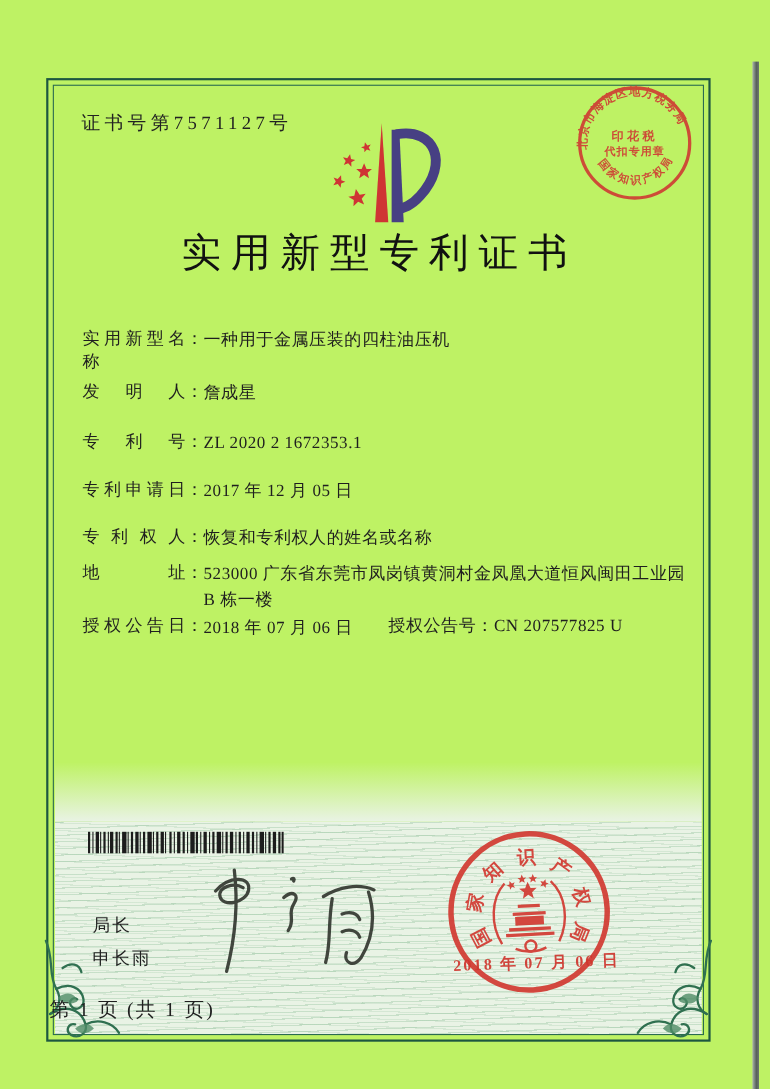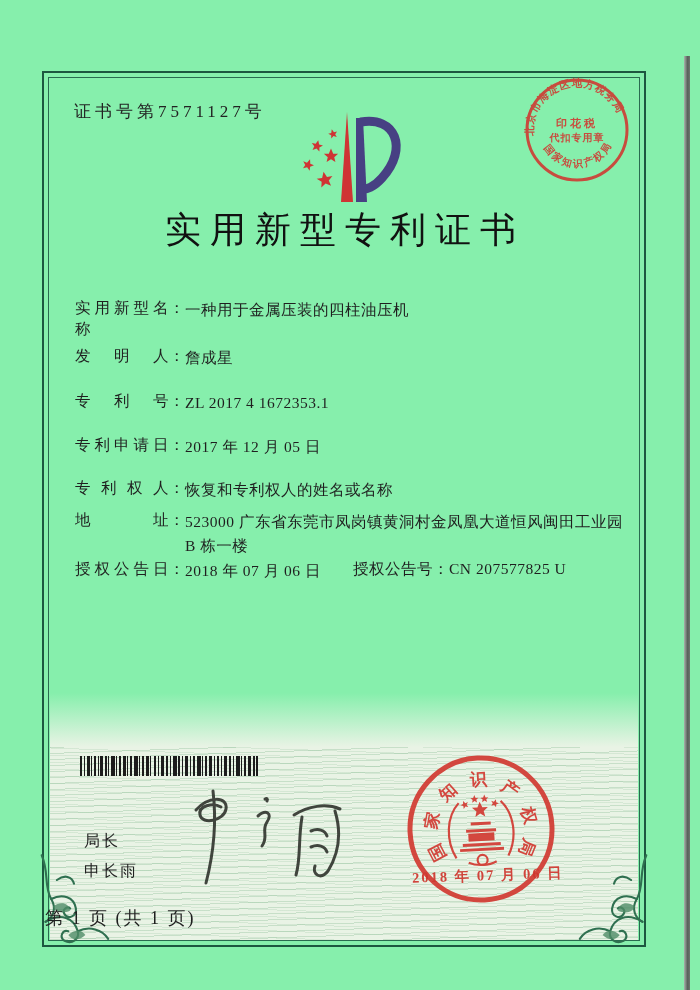"证书号第7571127号" #page { background: #86efac -> #bef264 }
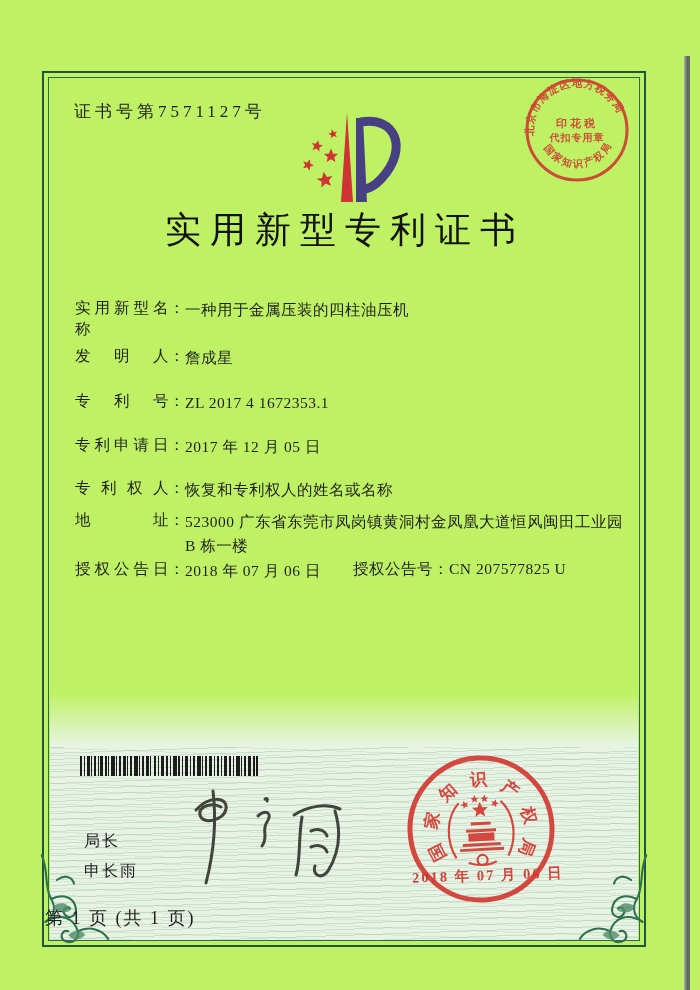"ZL 2017 4 1672353.1" span.fvalue { text: 2017 4 -> 2020 2 }
